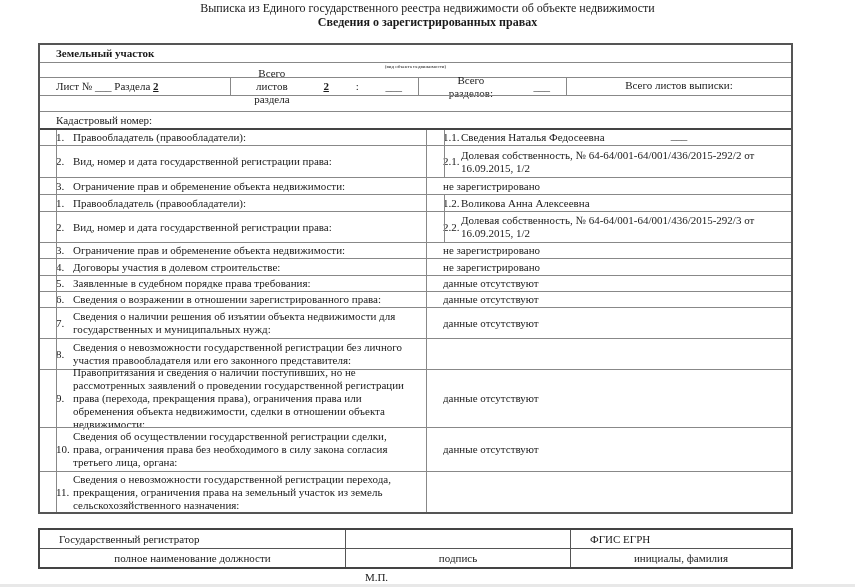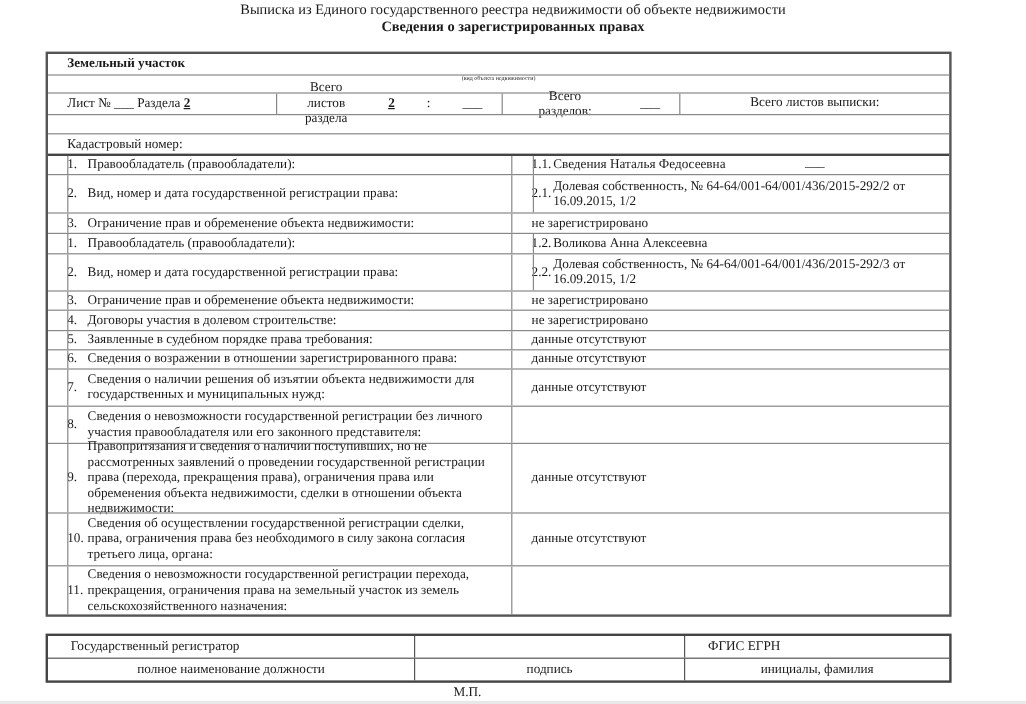"М.П." .mp { left: 17px -> 4px }
